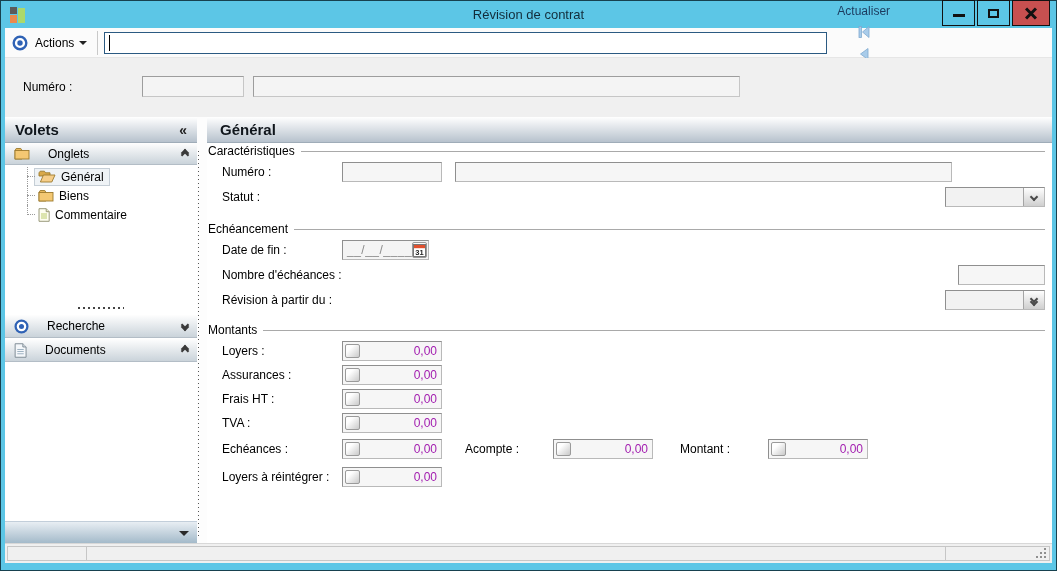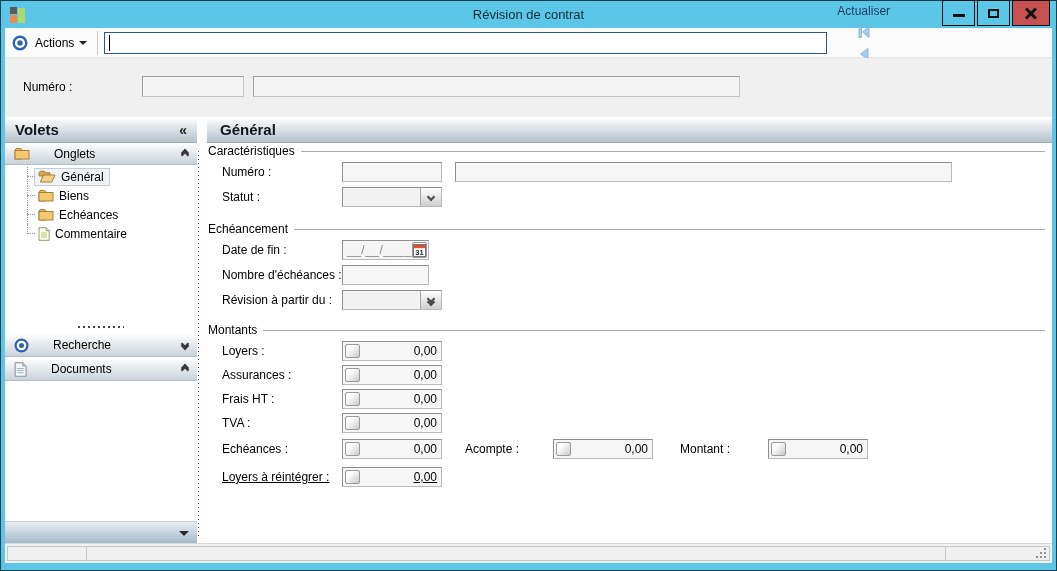"Onglets" .sec { gap: 24px -> 18px }
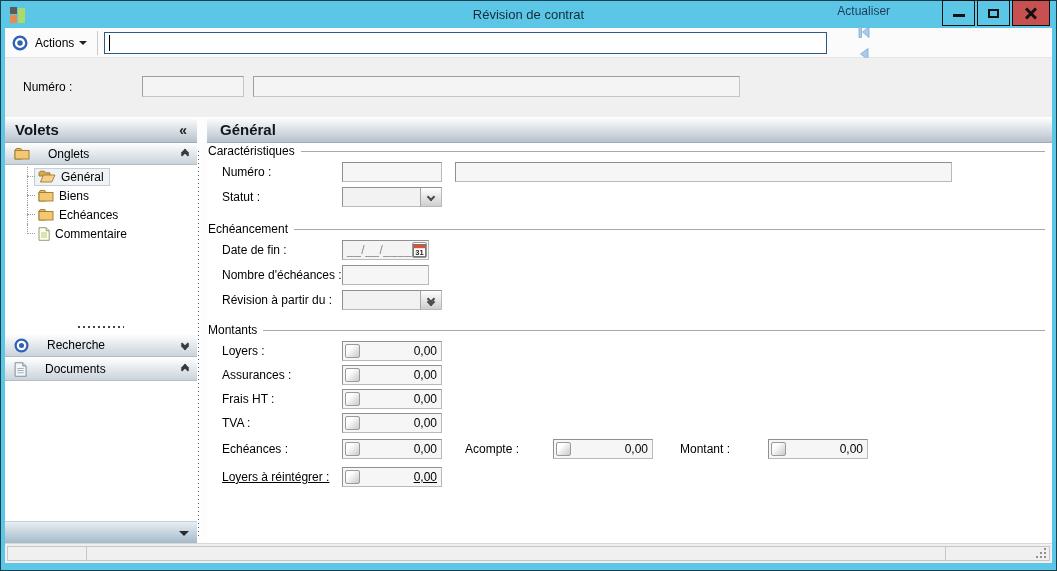"Statut :" .mt5 { justify-content: none -> space-between }
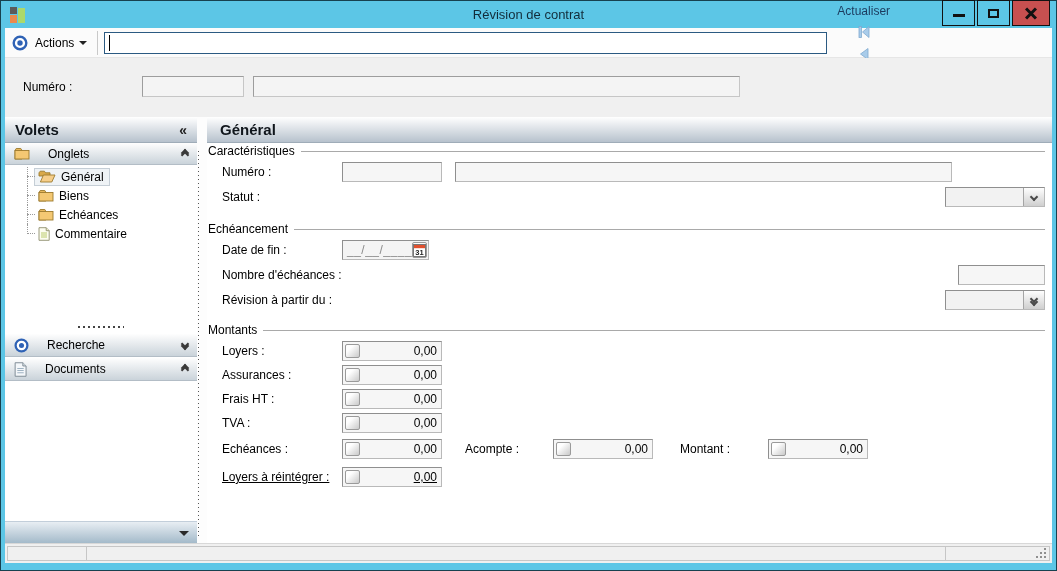"Echéances" div.tree-item { html: <div> <span> <span> <svg> <path></path> <rect></rect> </svg> </span> <span>Echéances</span> </span> </div> -> none }
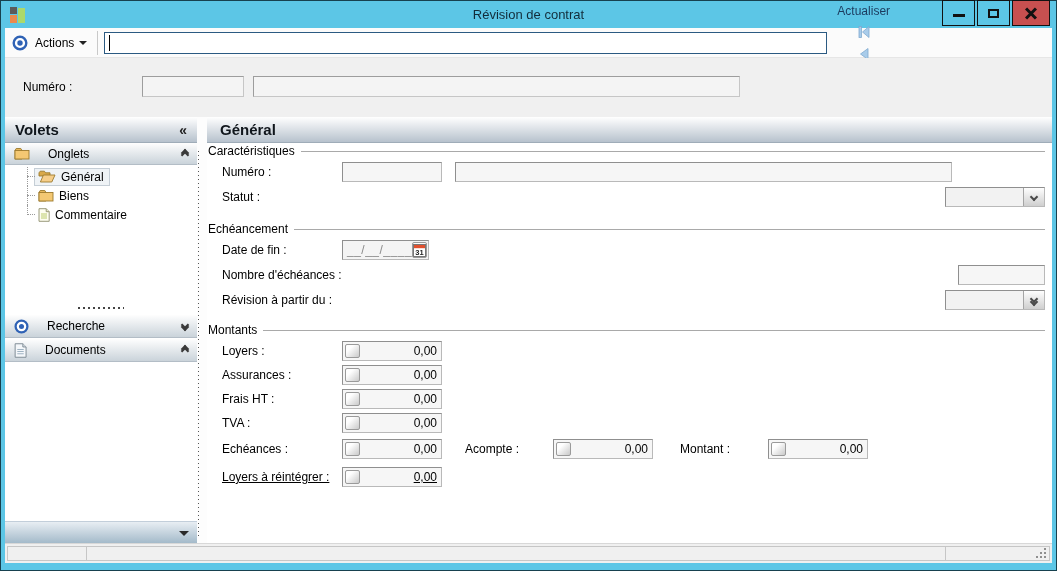"0,00" .amount .val { color: #000000 -> #a21caf }
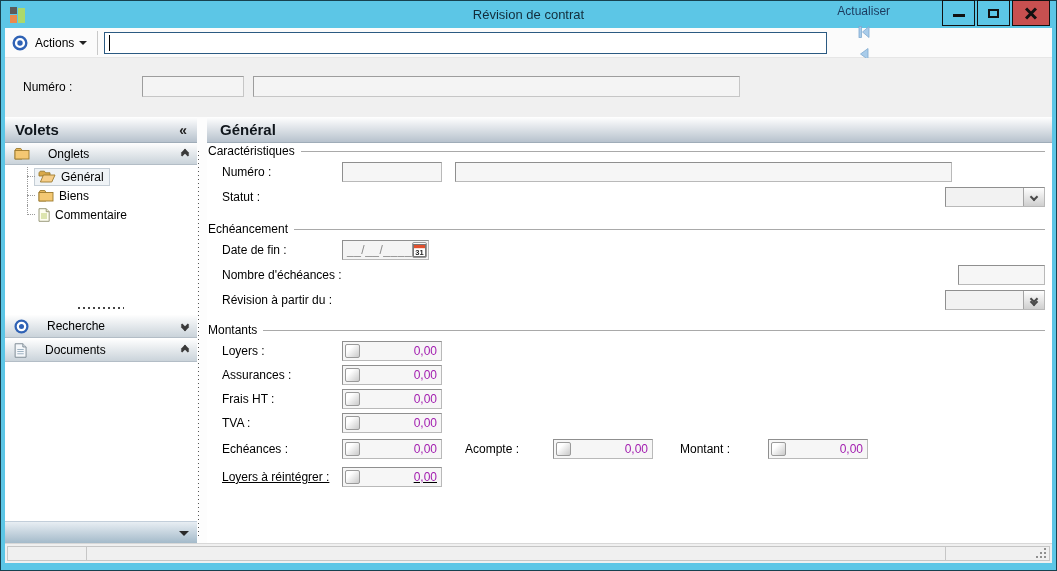"Loyers à réintégrer :" .mt8 { text-decoration: underline -> none }
